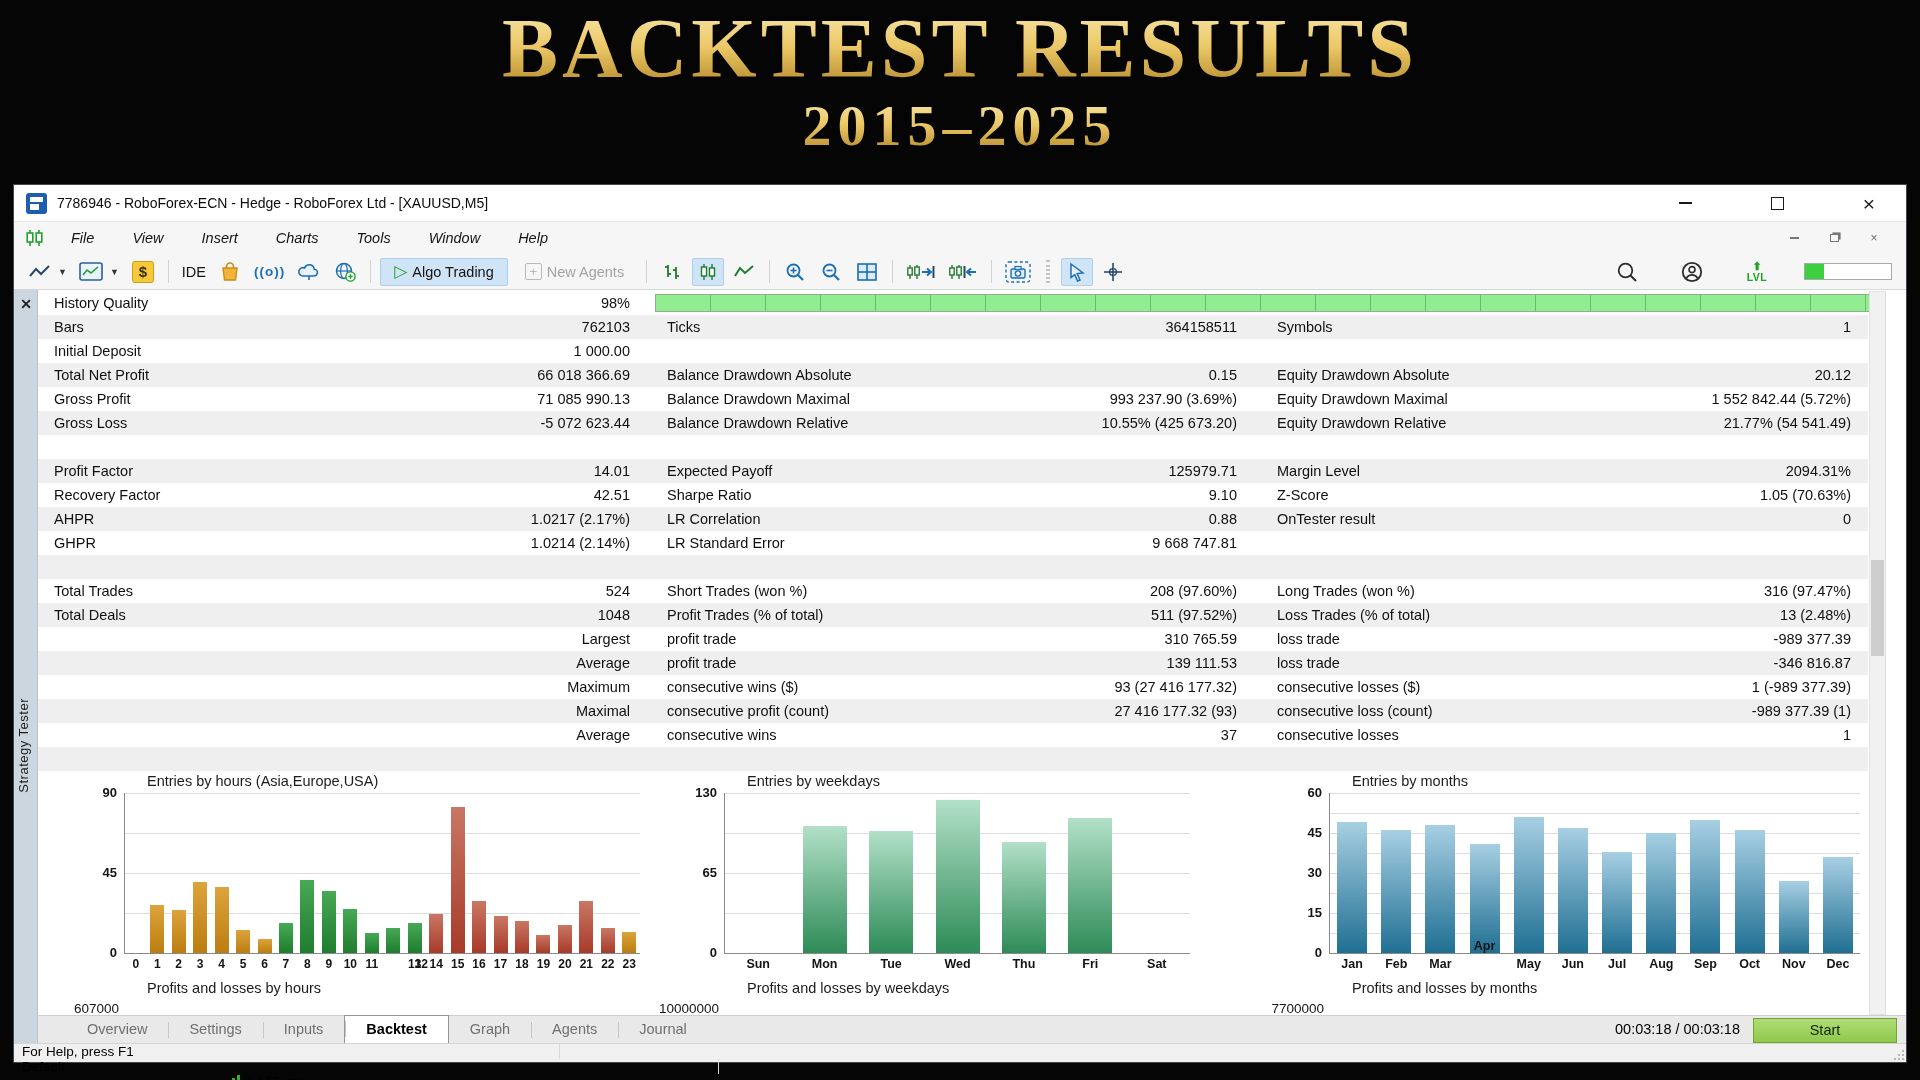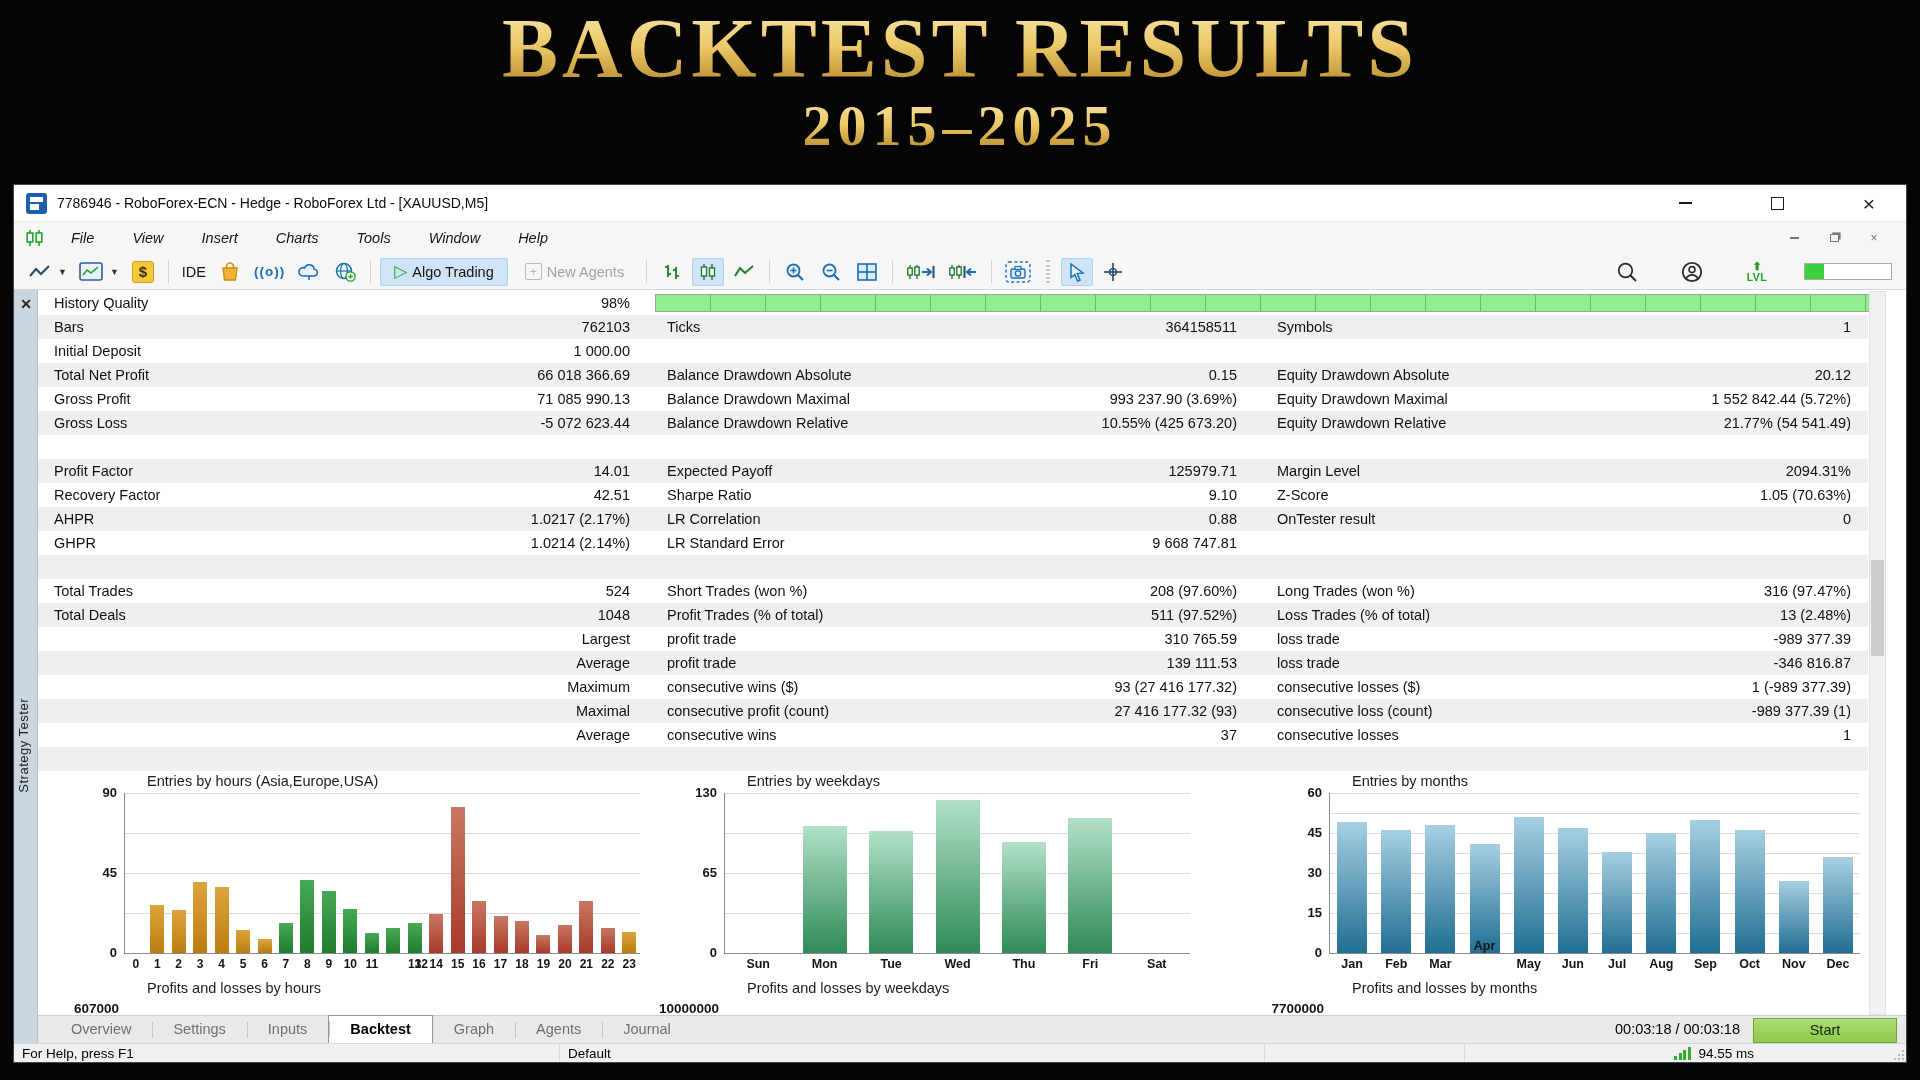"607000" .clip-label { font-weight: bold -> normal }
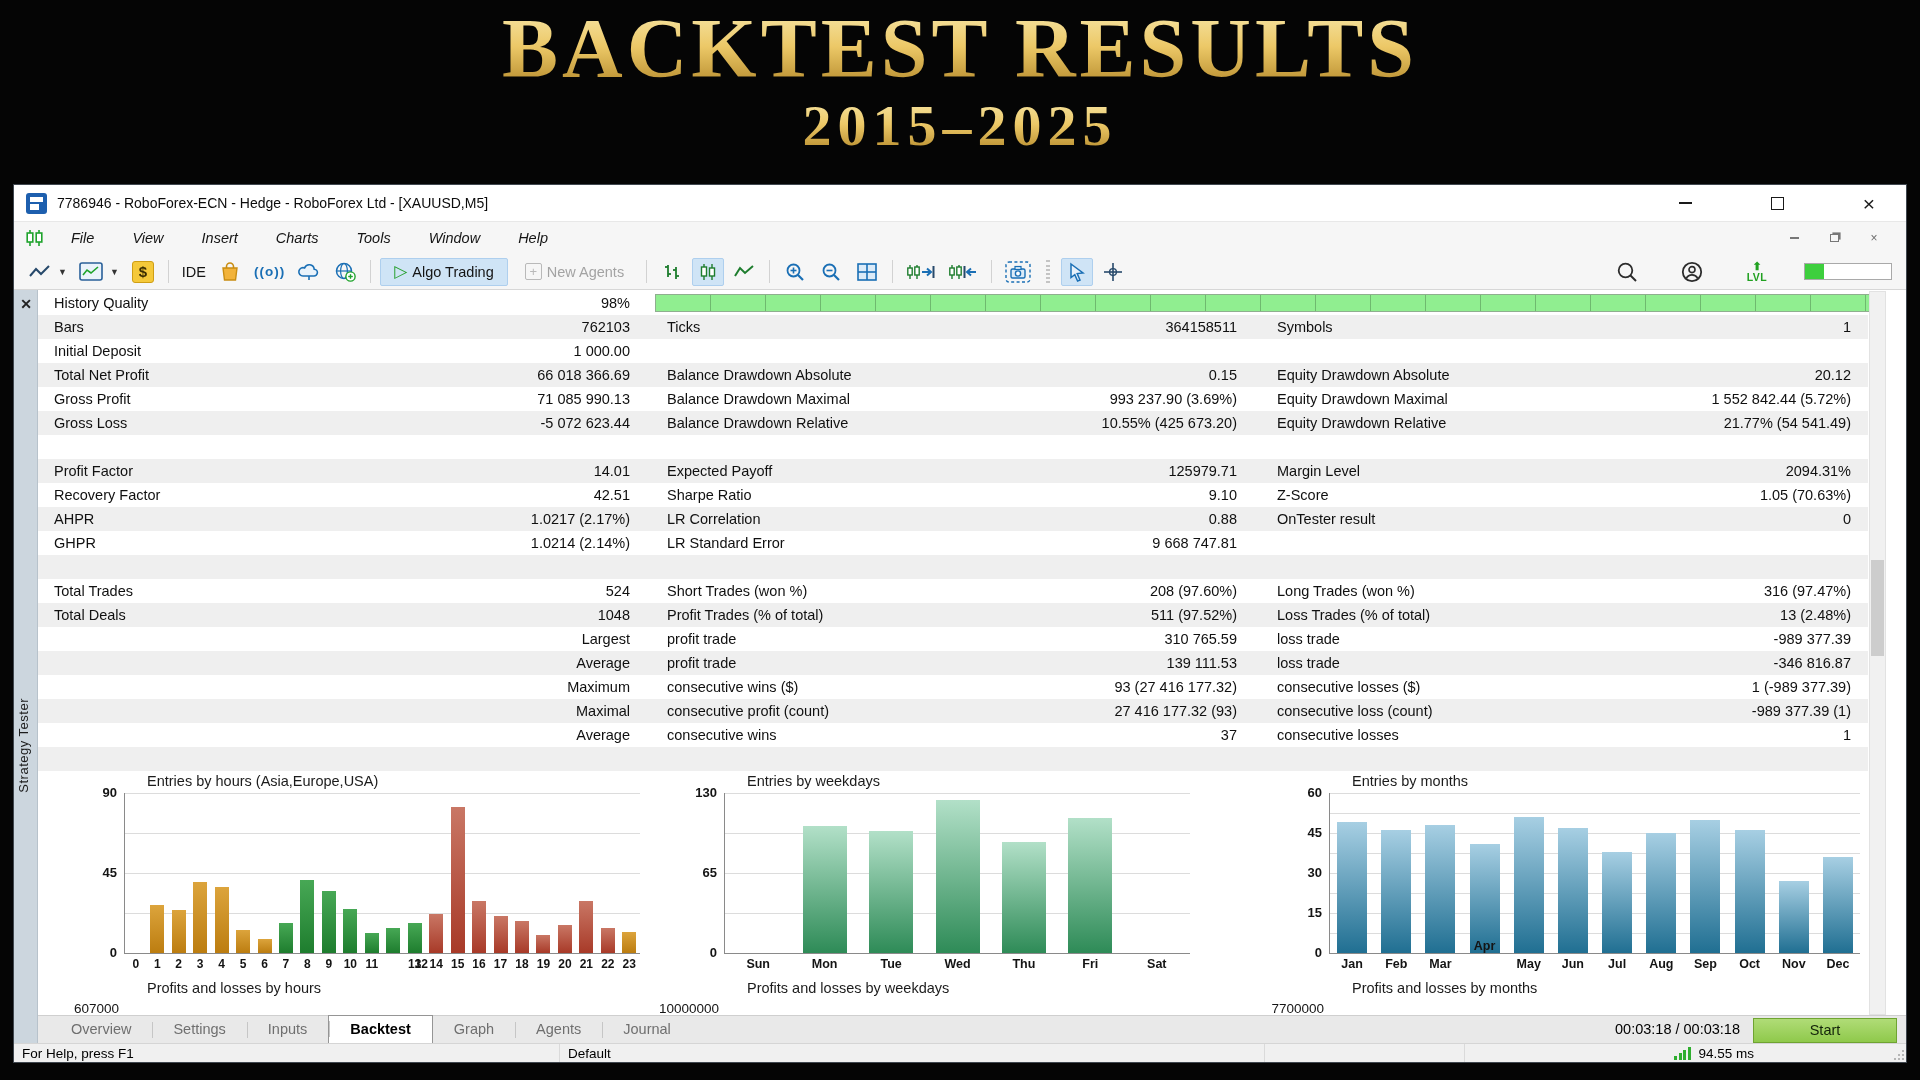"Overview" .tabsrow { padding-left: 12px -> 28px }
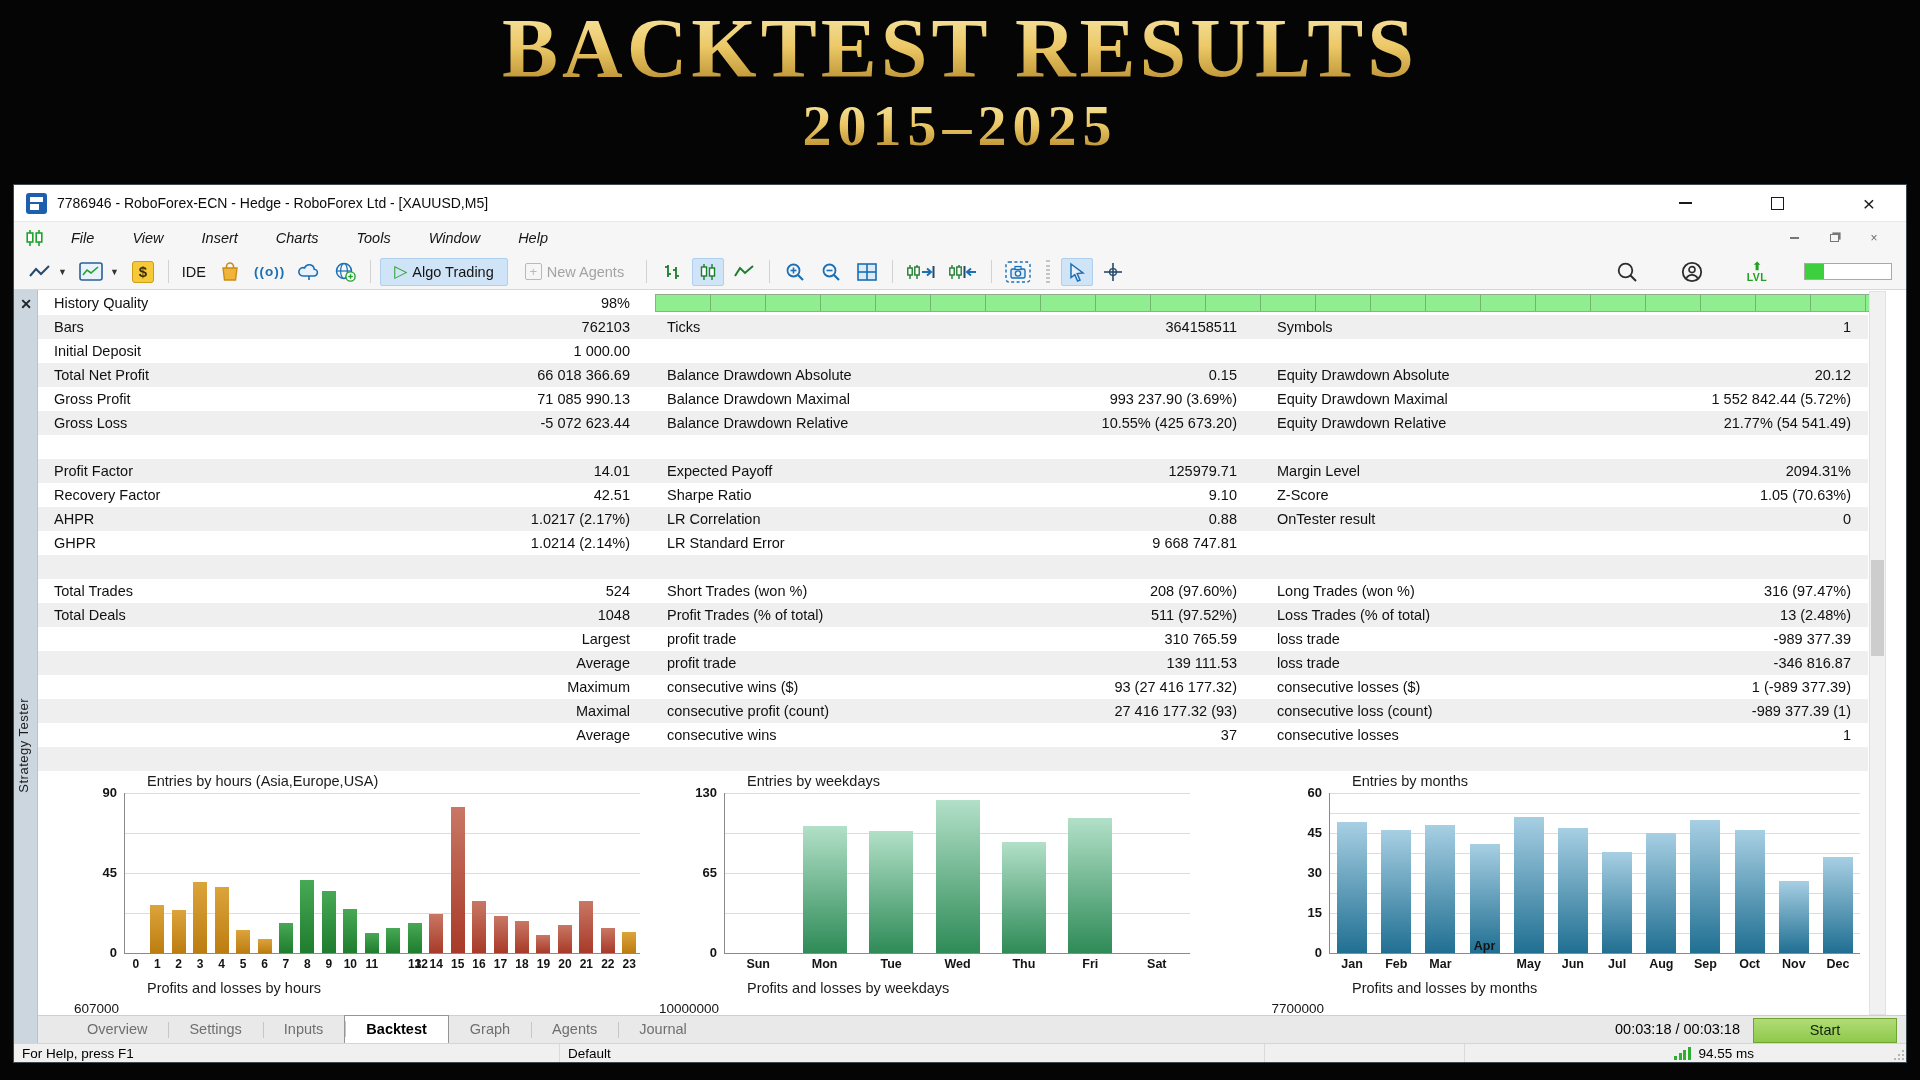"For Help, press F1" .statusbar { flex-direction: none -> column }
